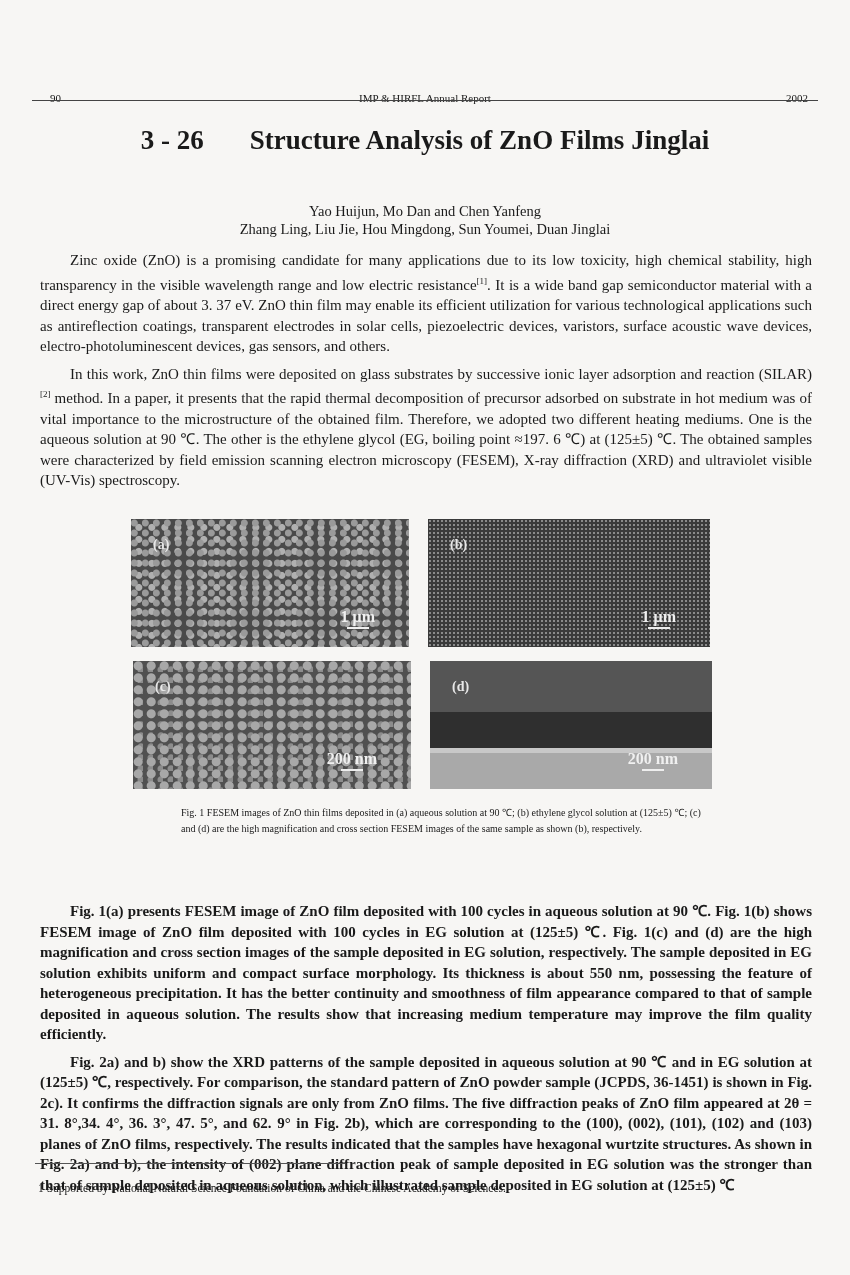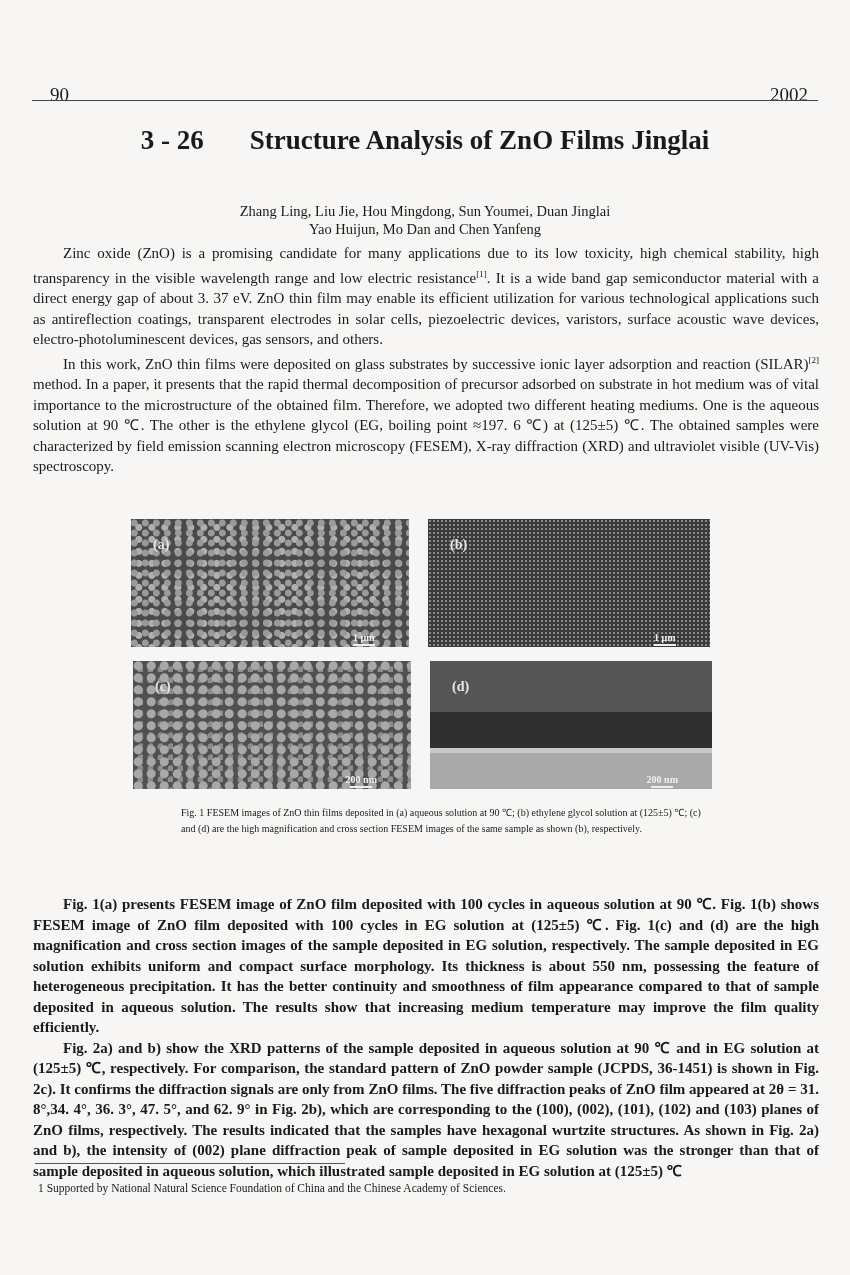"90" .header { font-size: 19px -> 11px; top: 80px -> 88px }
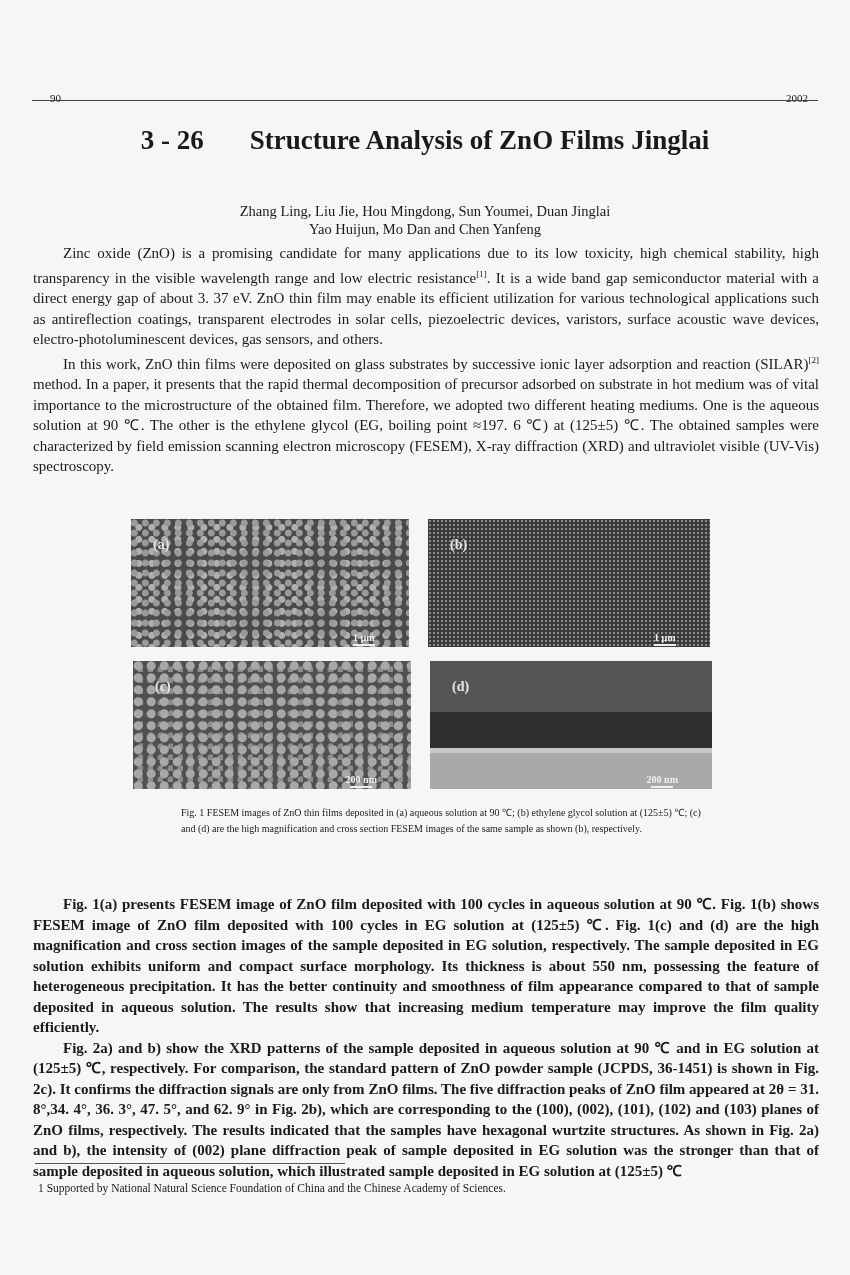"IMP & HIRFL Annual Report" span.jn { html: none -> <span>IMP &amp; HIRFL Annual Report</span> }
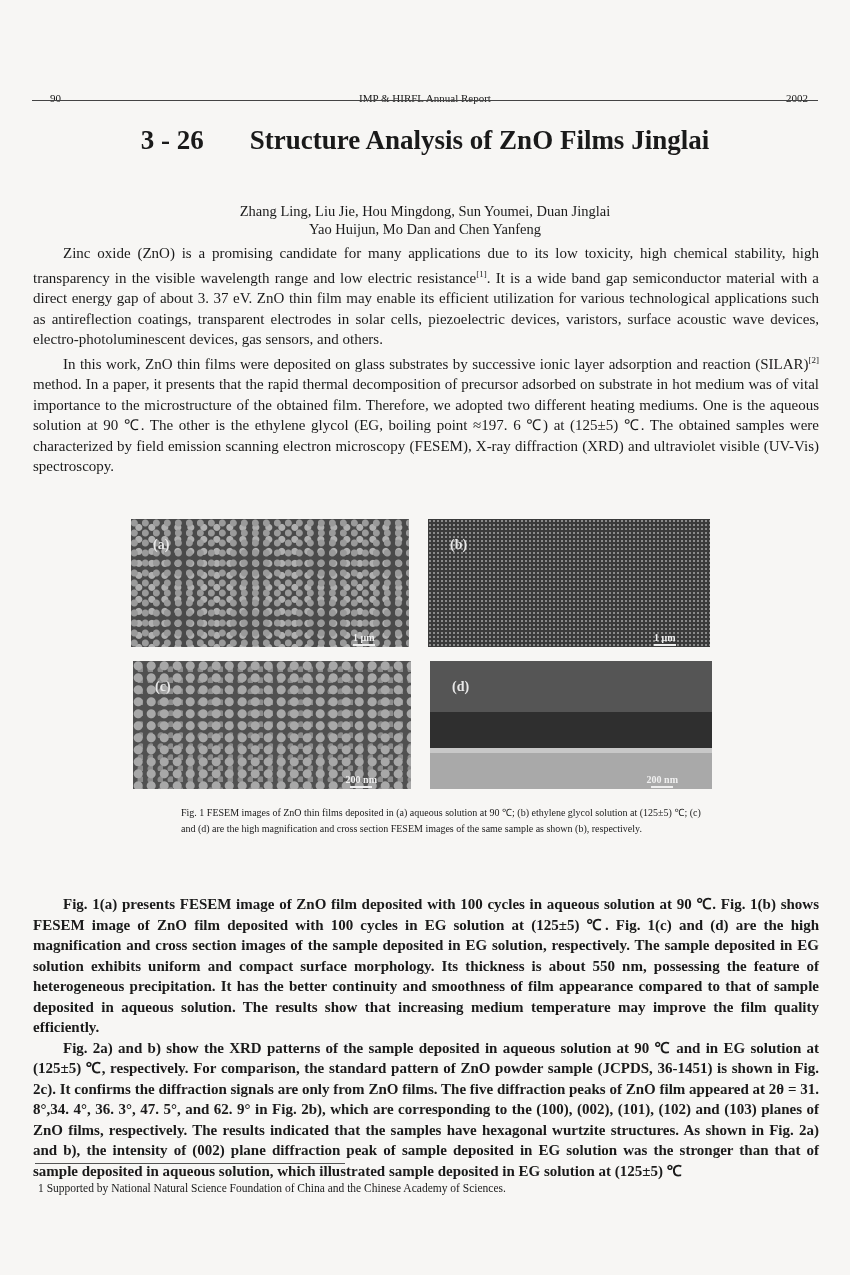"Zhang Ling, Liu Jie, Hou" div { order: before "Yao Huijun, Mo Dan and" -> after "Yao Huijun, Mo Dan and" }
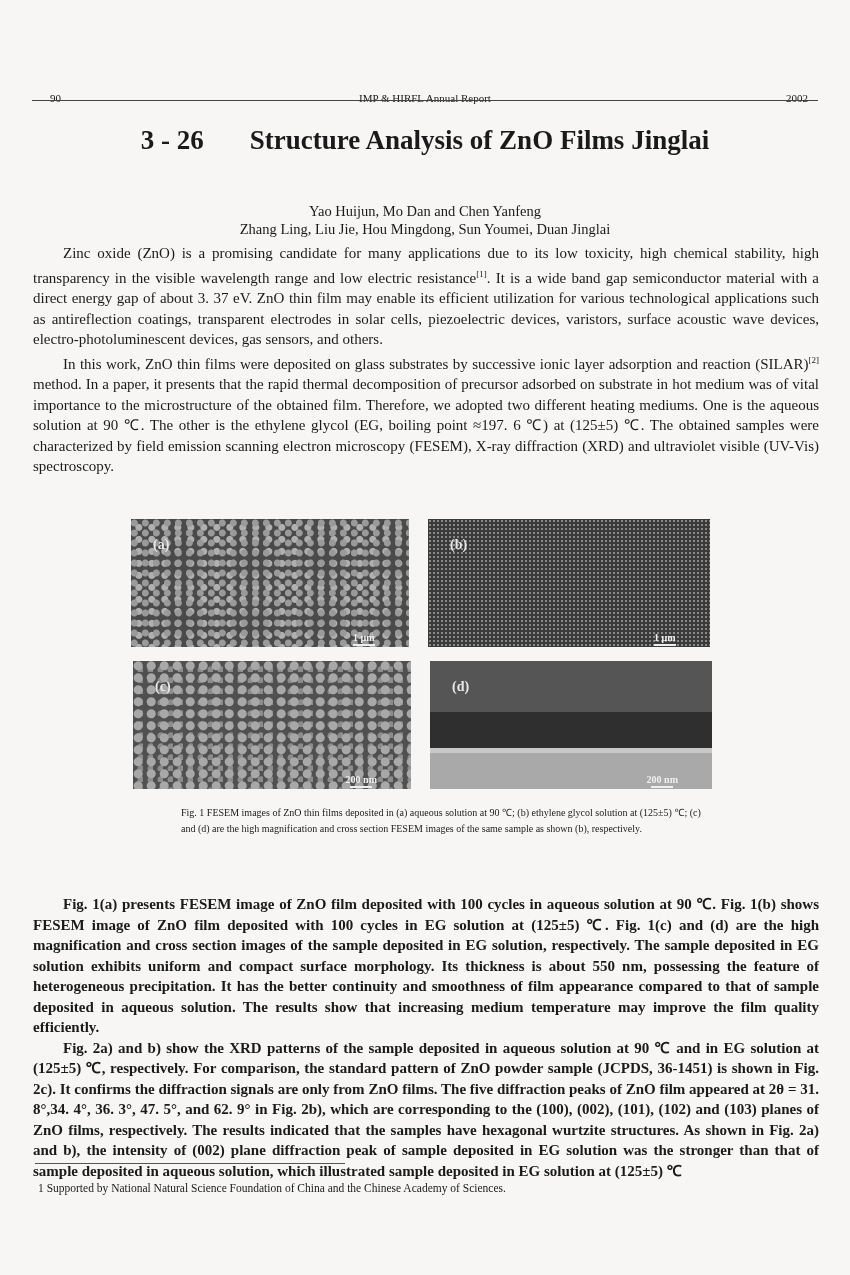"Zinc oxide (ZnO) is a" .body p { margin: 0 -> 7px }
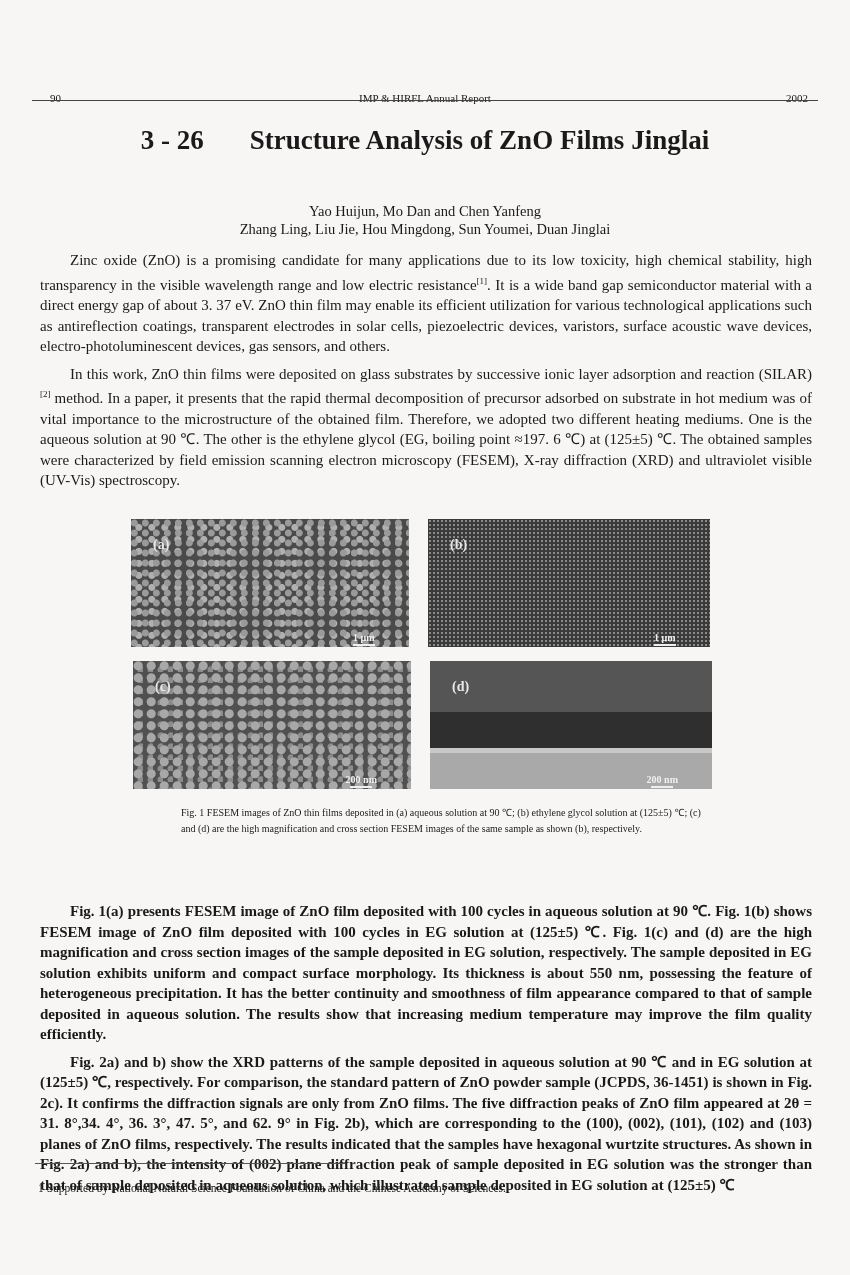"1 μm" .panel .scale { bottom: 1px -> 18px; font-size: 10px -> 16px }
